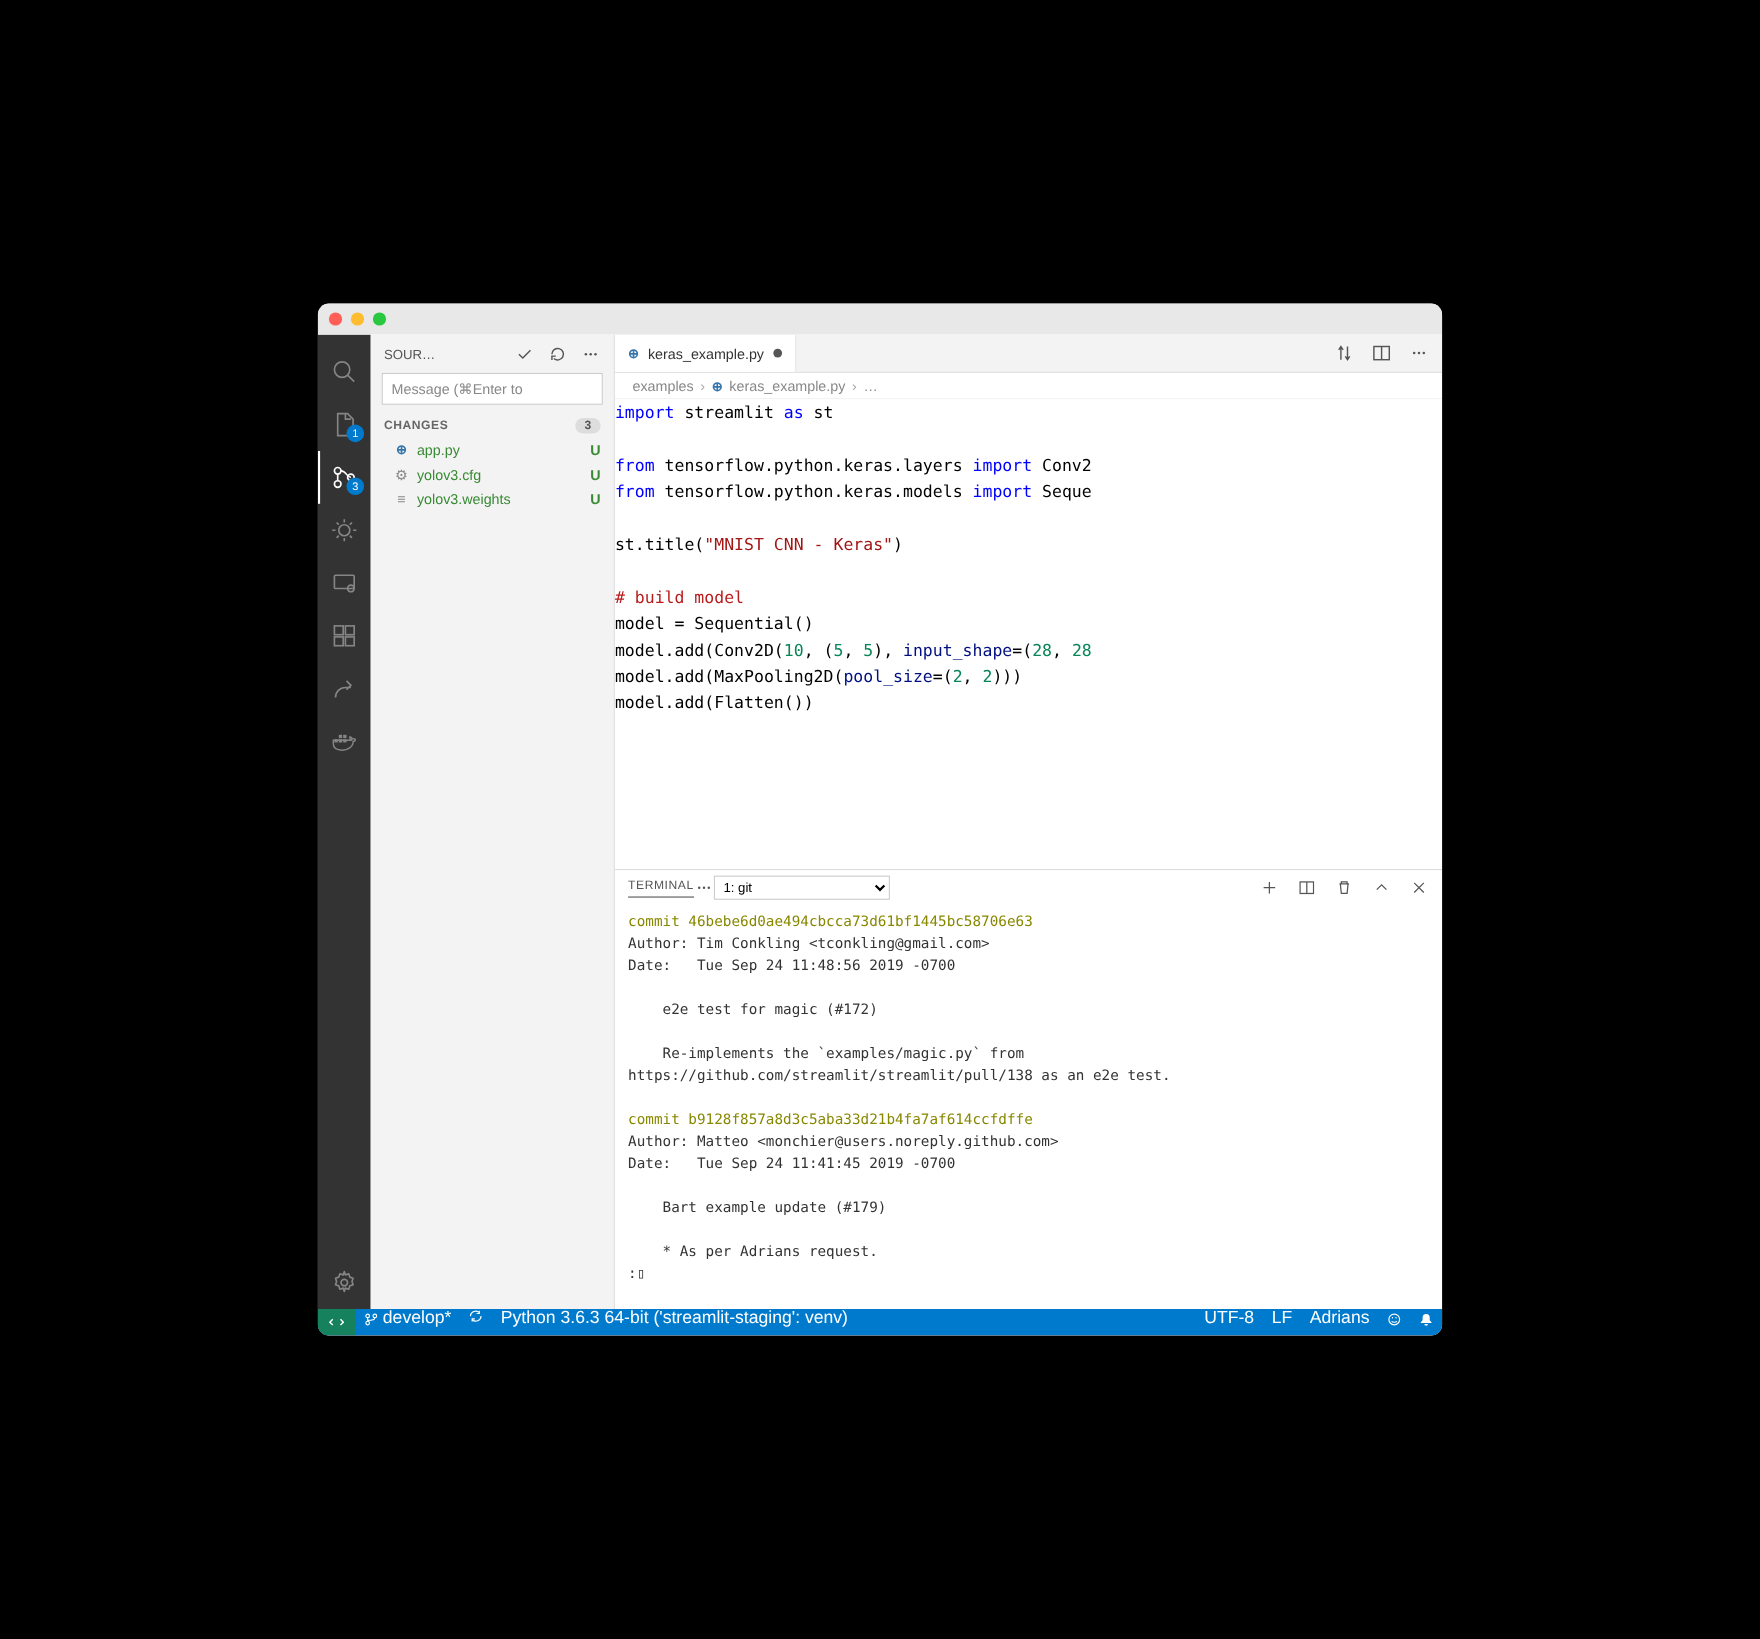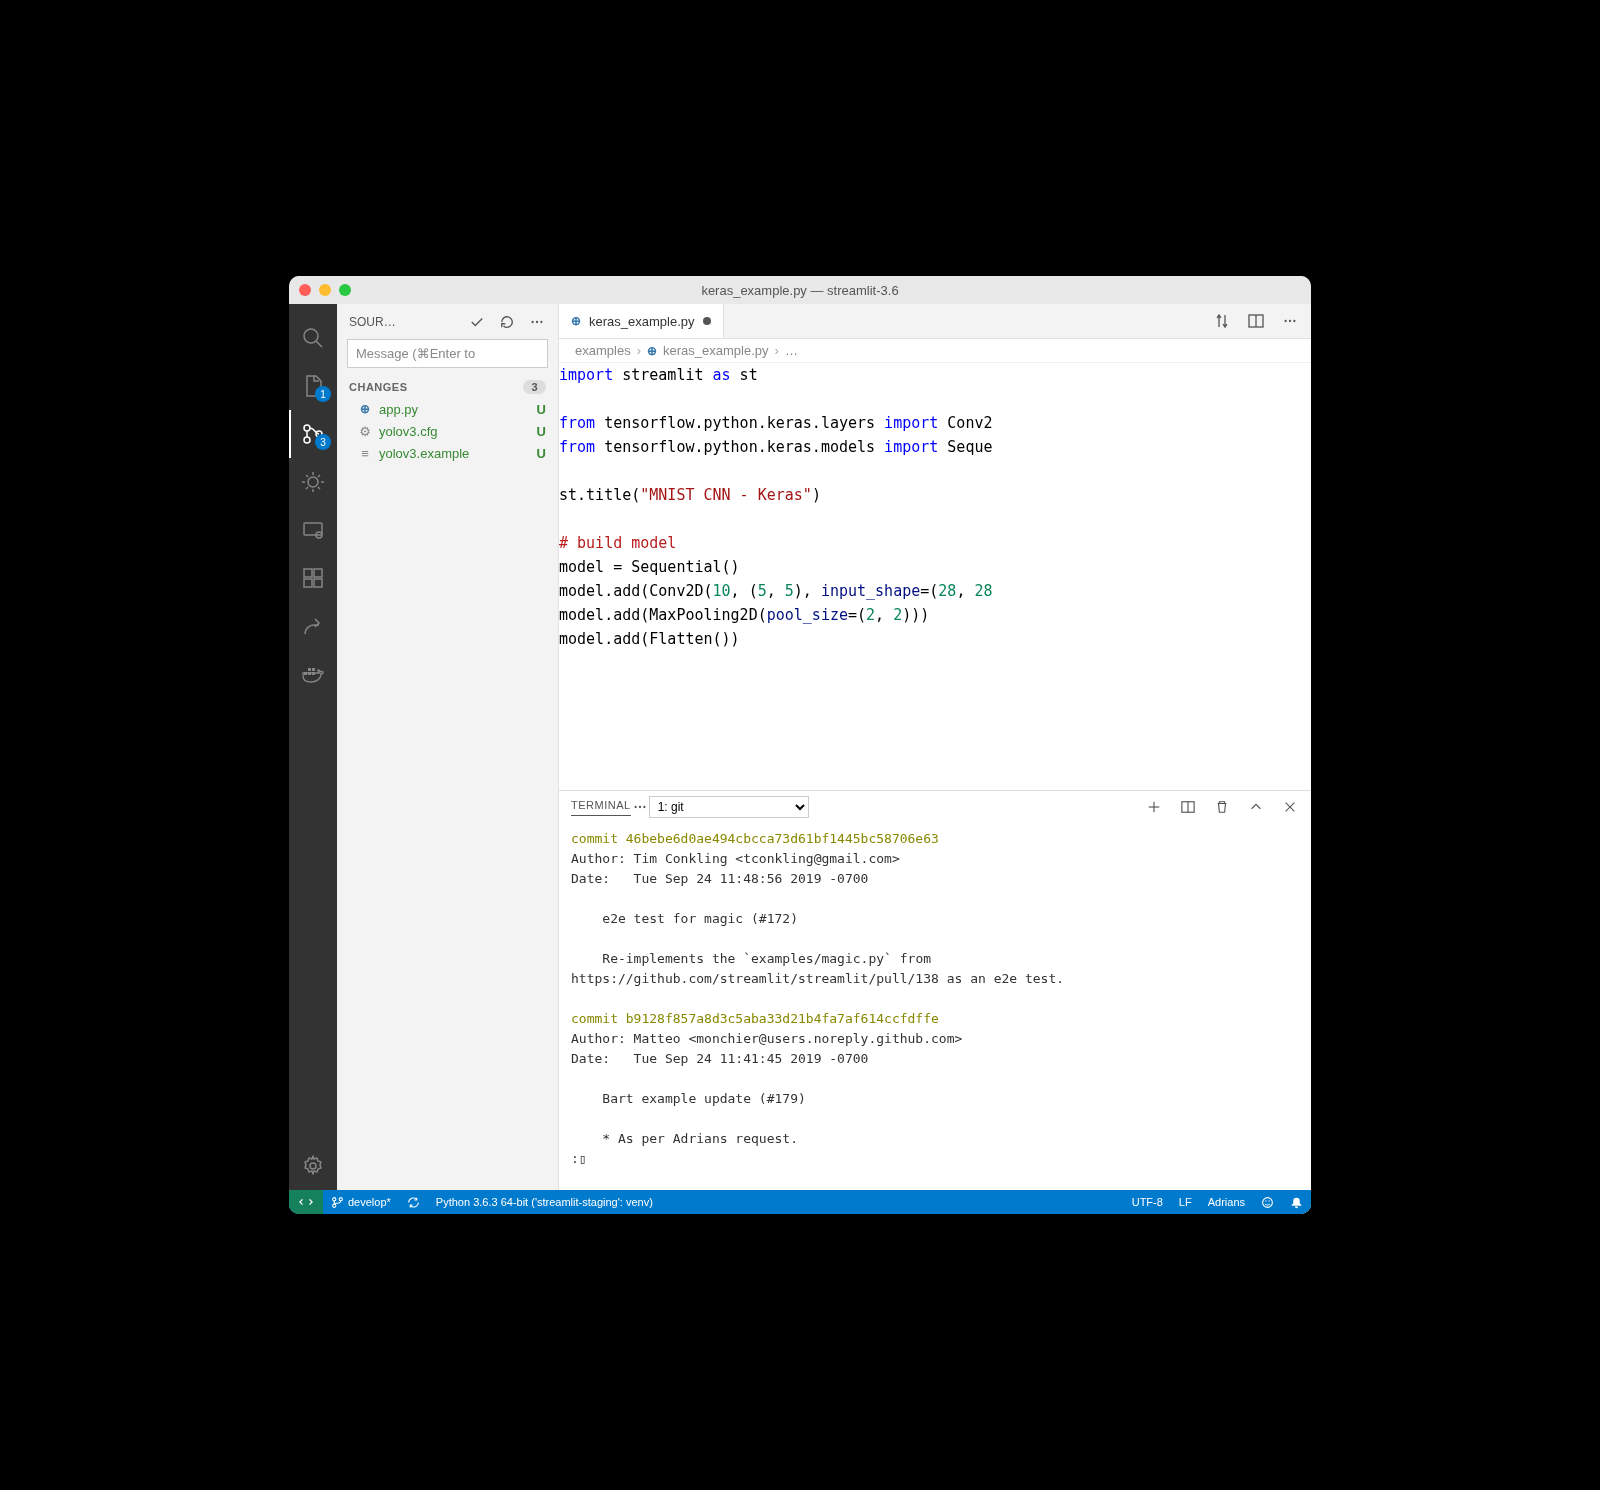"keras_example.py — streamlit-3.6" div.window-title { html: <div>keras_example.py — streamlit-3.6</div> -> none }
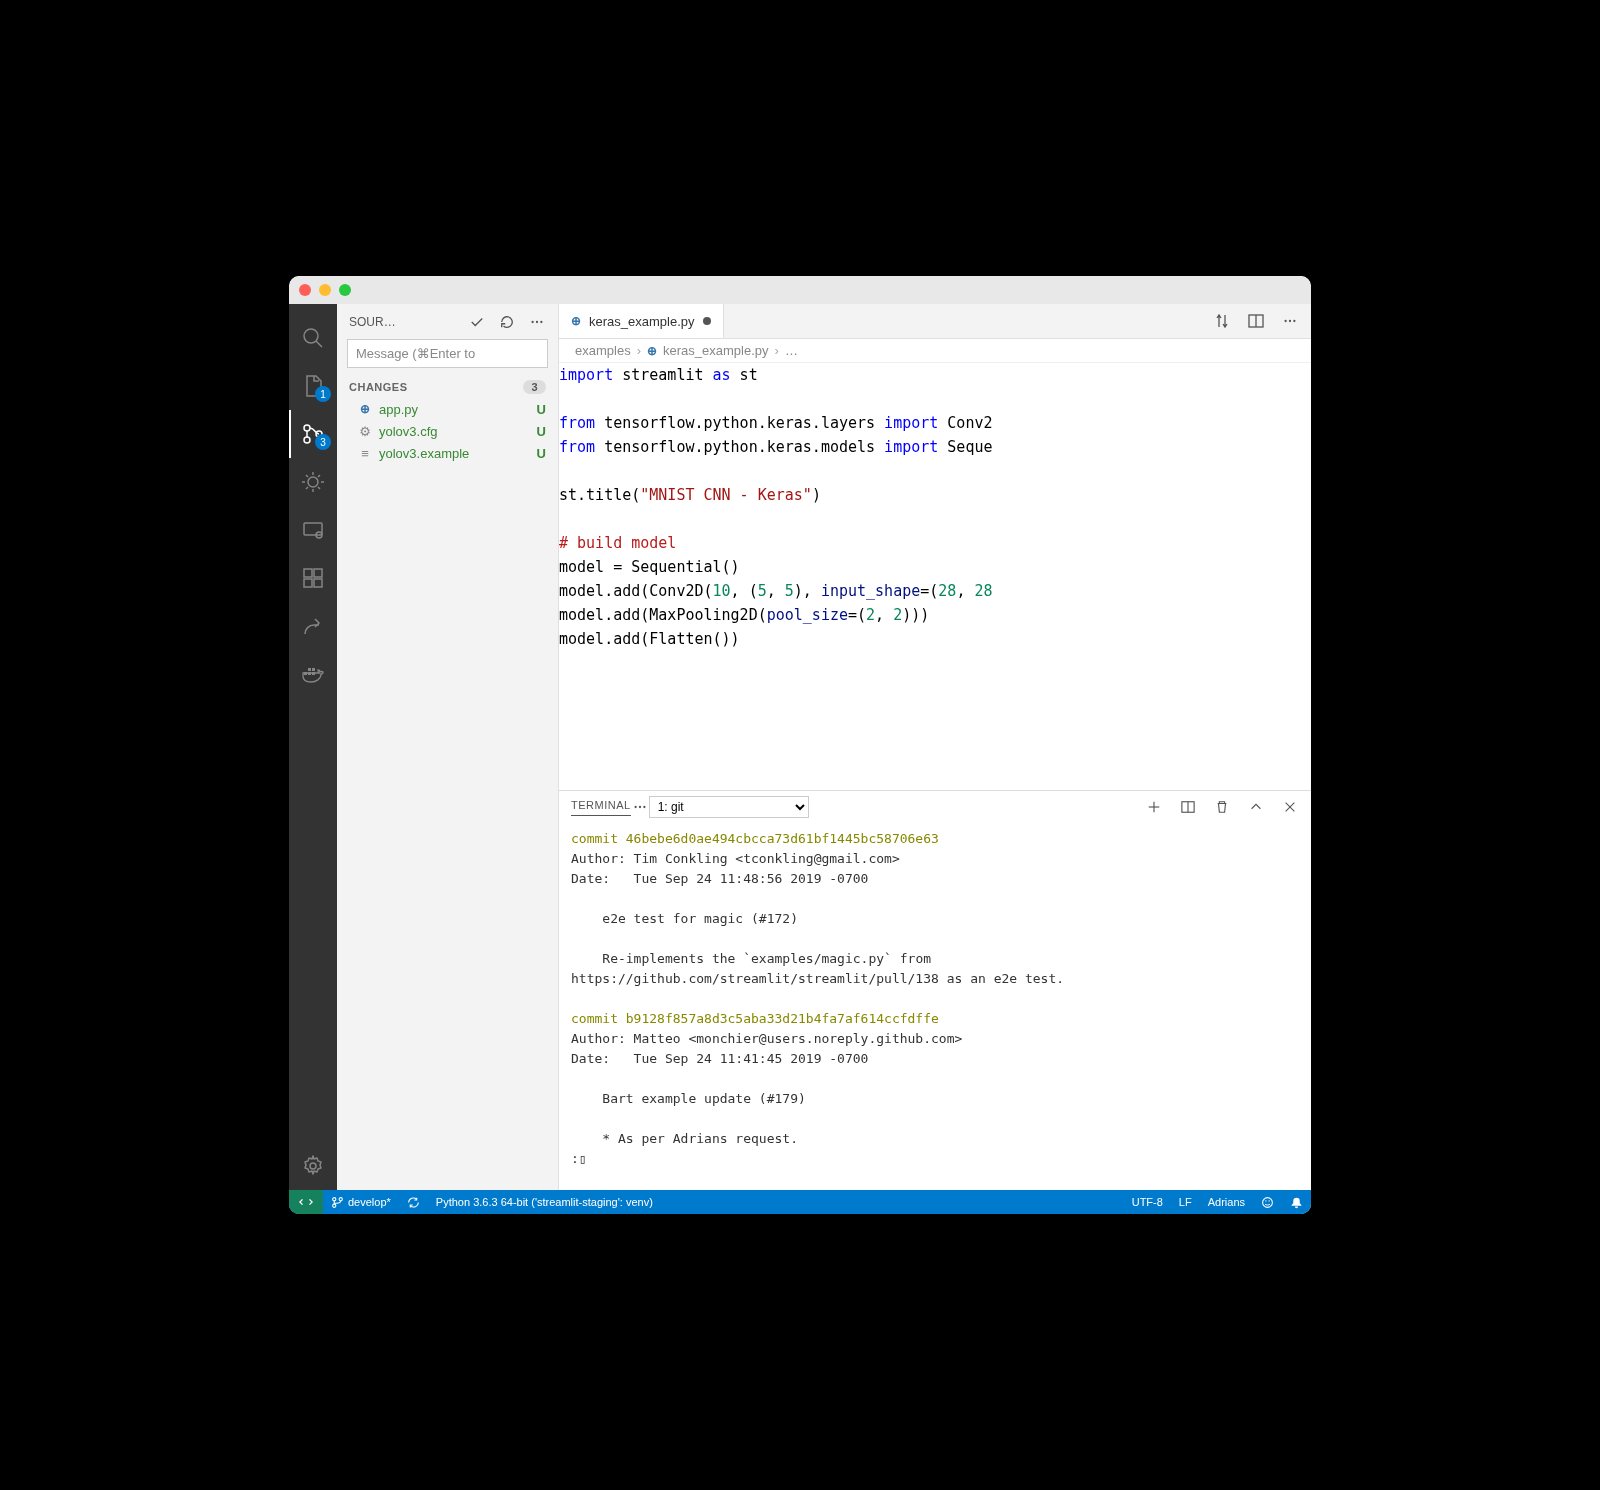"yolov3.example" span.name { text: yolov3.example -> yolov3.weights }
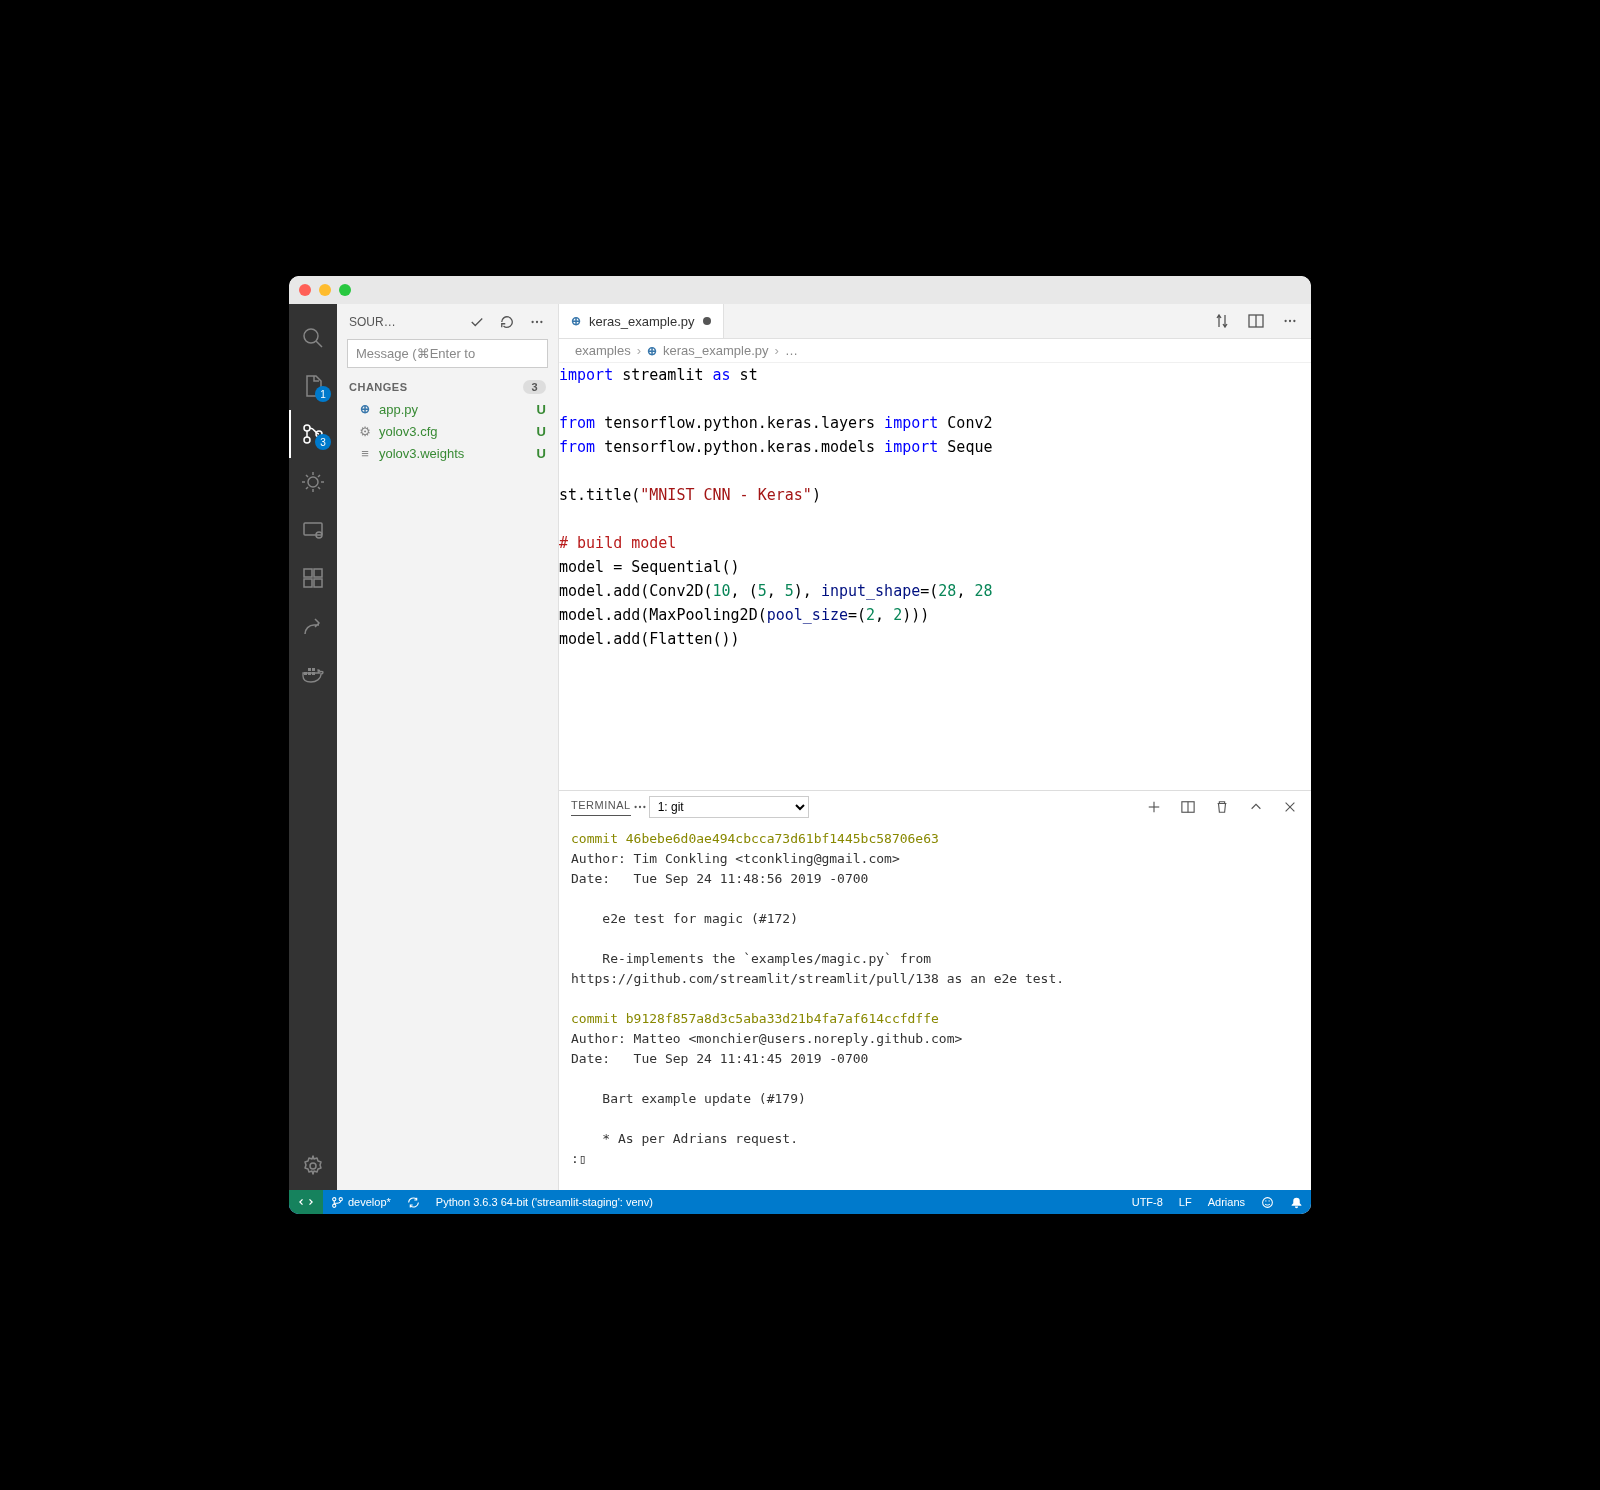"develop*" .statusbar { align-items: center -> flex-start; font-size: 11px -> 16px }
